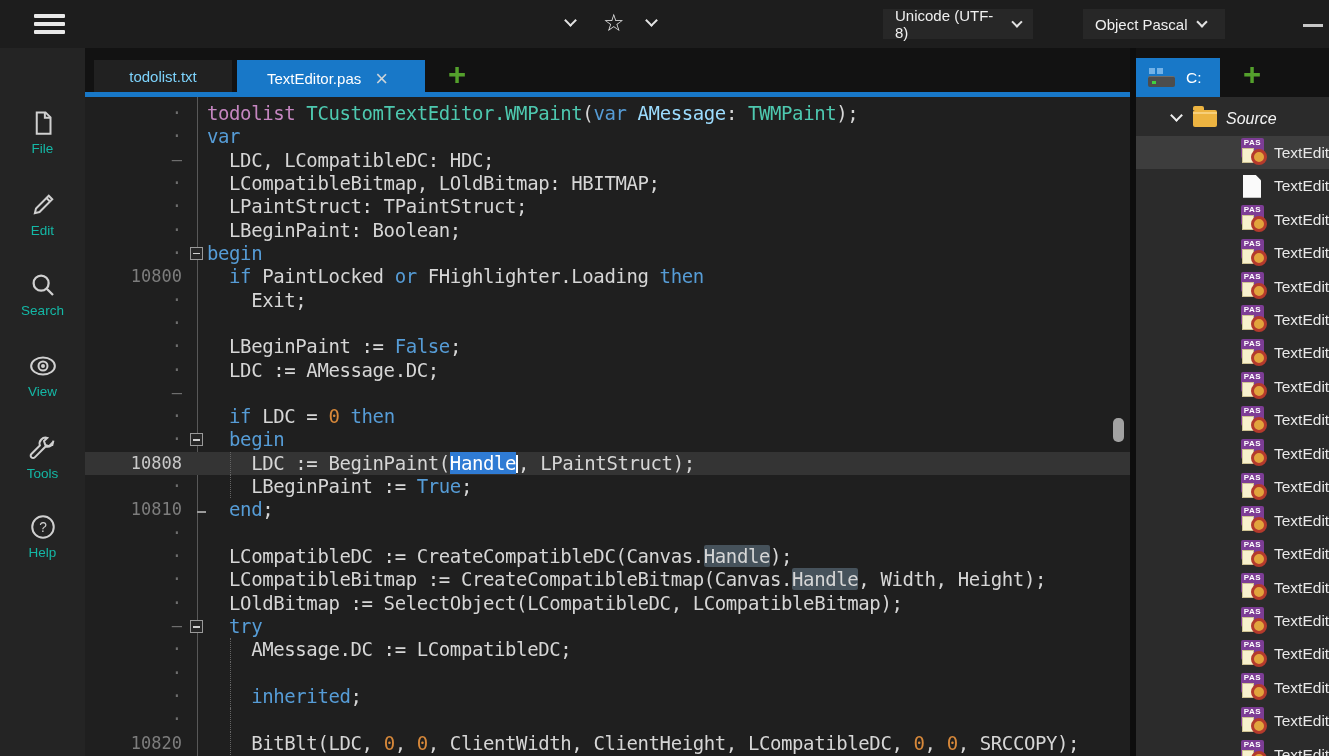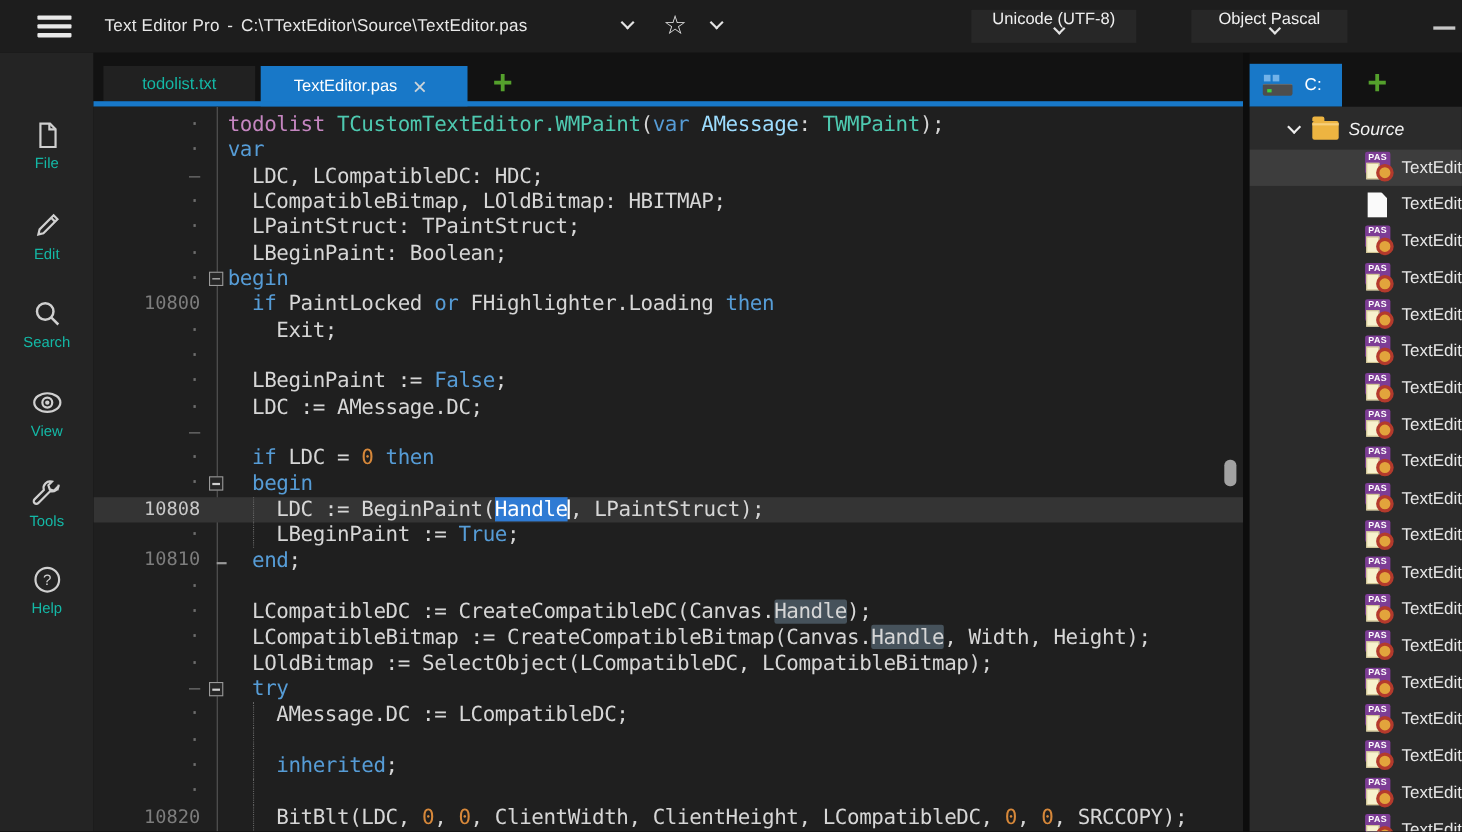"Text Editor Pro" div.title-text { html: <div> <span>Text Editor Pro</span> <span>-</span> <span>C:\TTextEditor\Source\TextEditor.pas</span> </div> -> none }
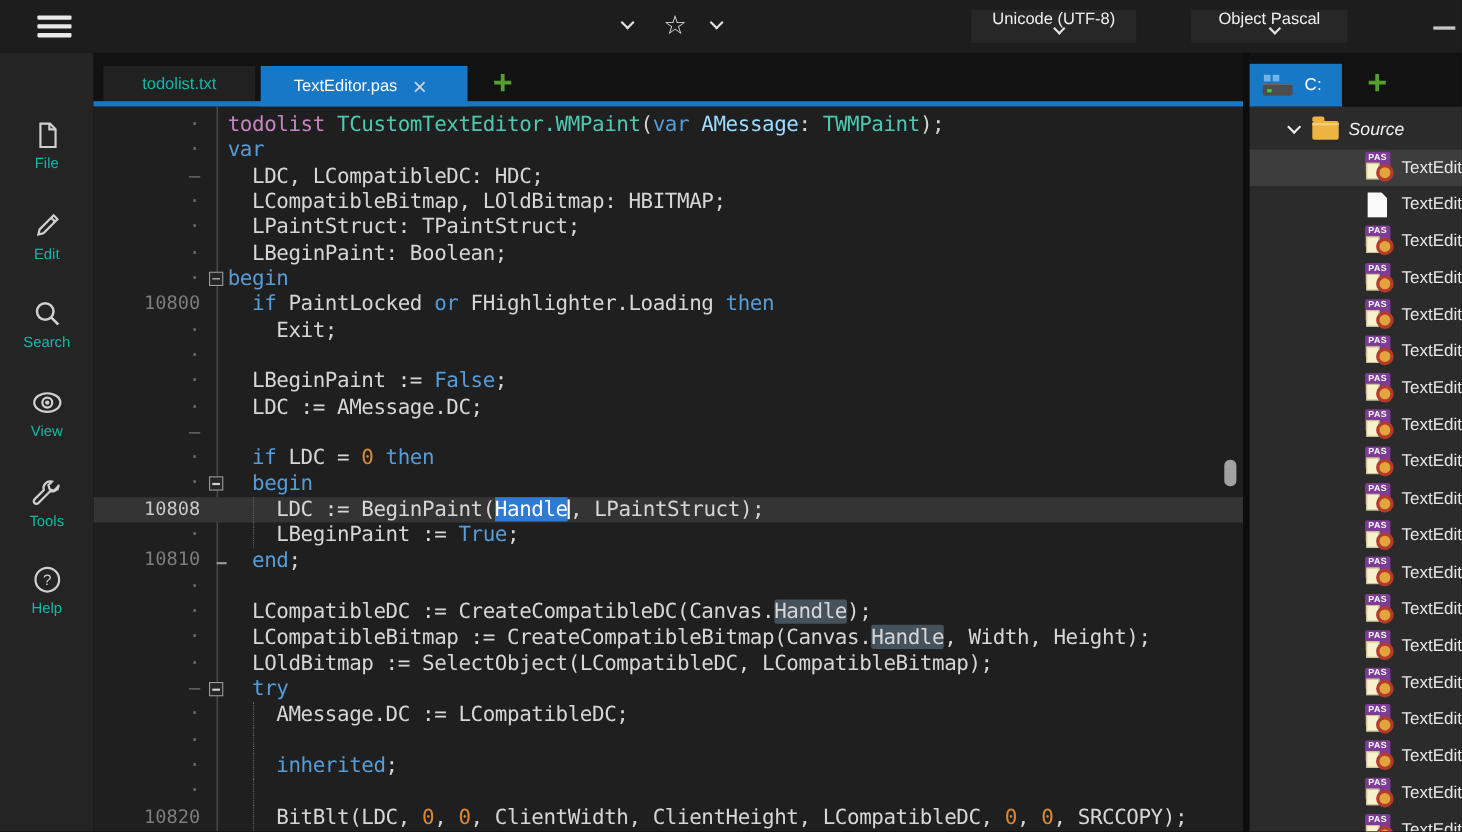"Unicode (UTF-8)" .combo { flex-direction: column -> none }
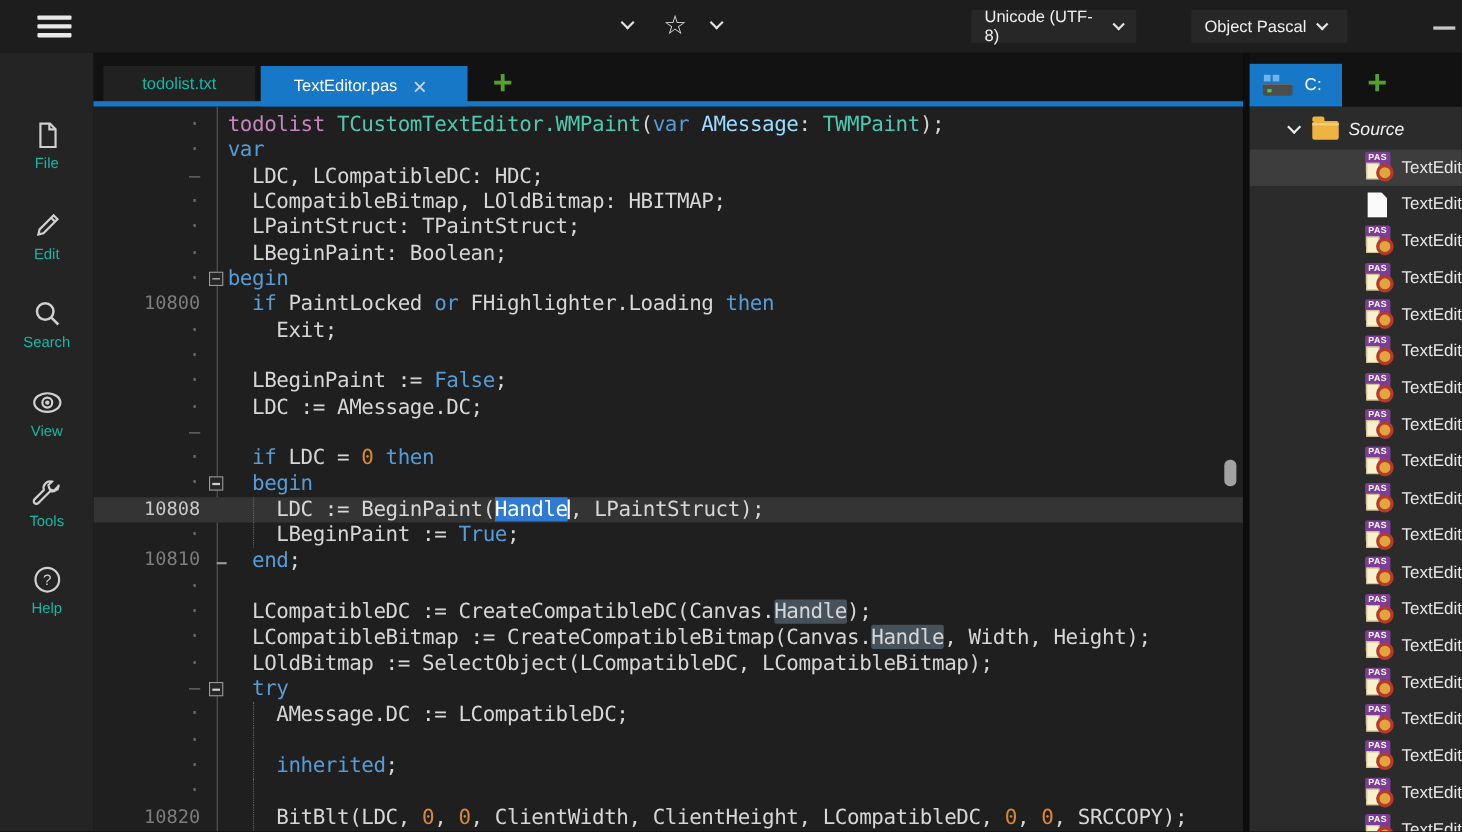"todolist.txt" .tab-inactive { color: #14b8a6 -> #7dd3fc }
